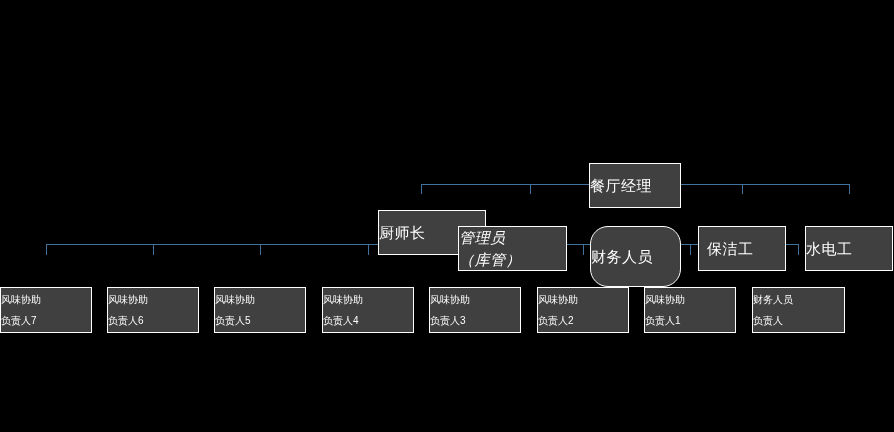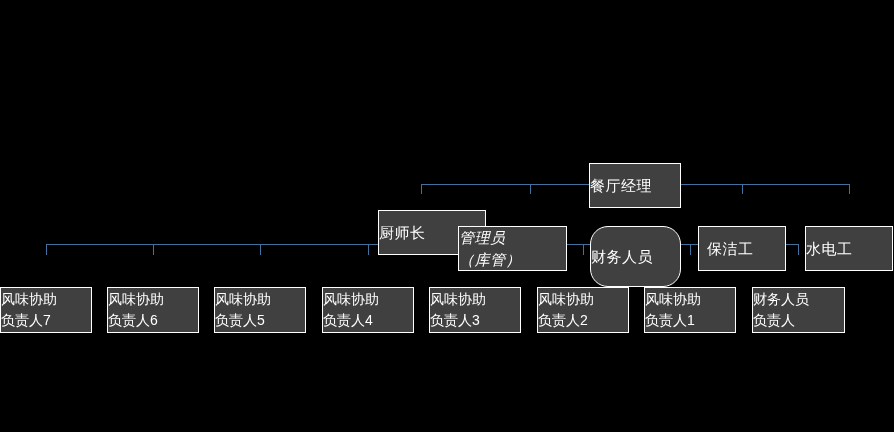"风味协助" .node.level3 { font-size: 14px -> 10px }
